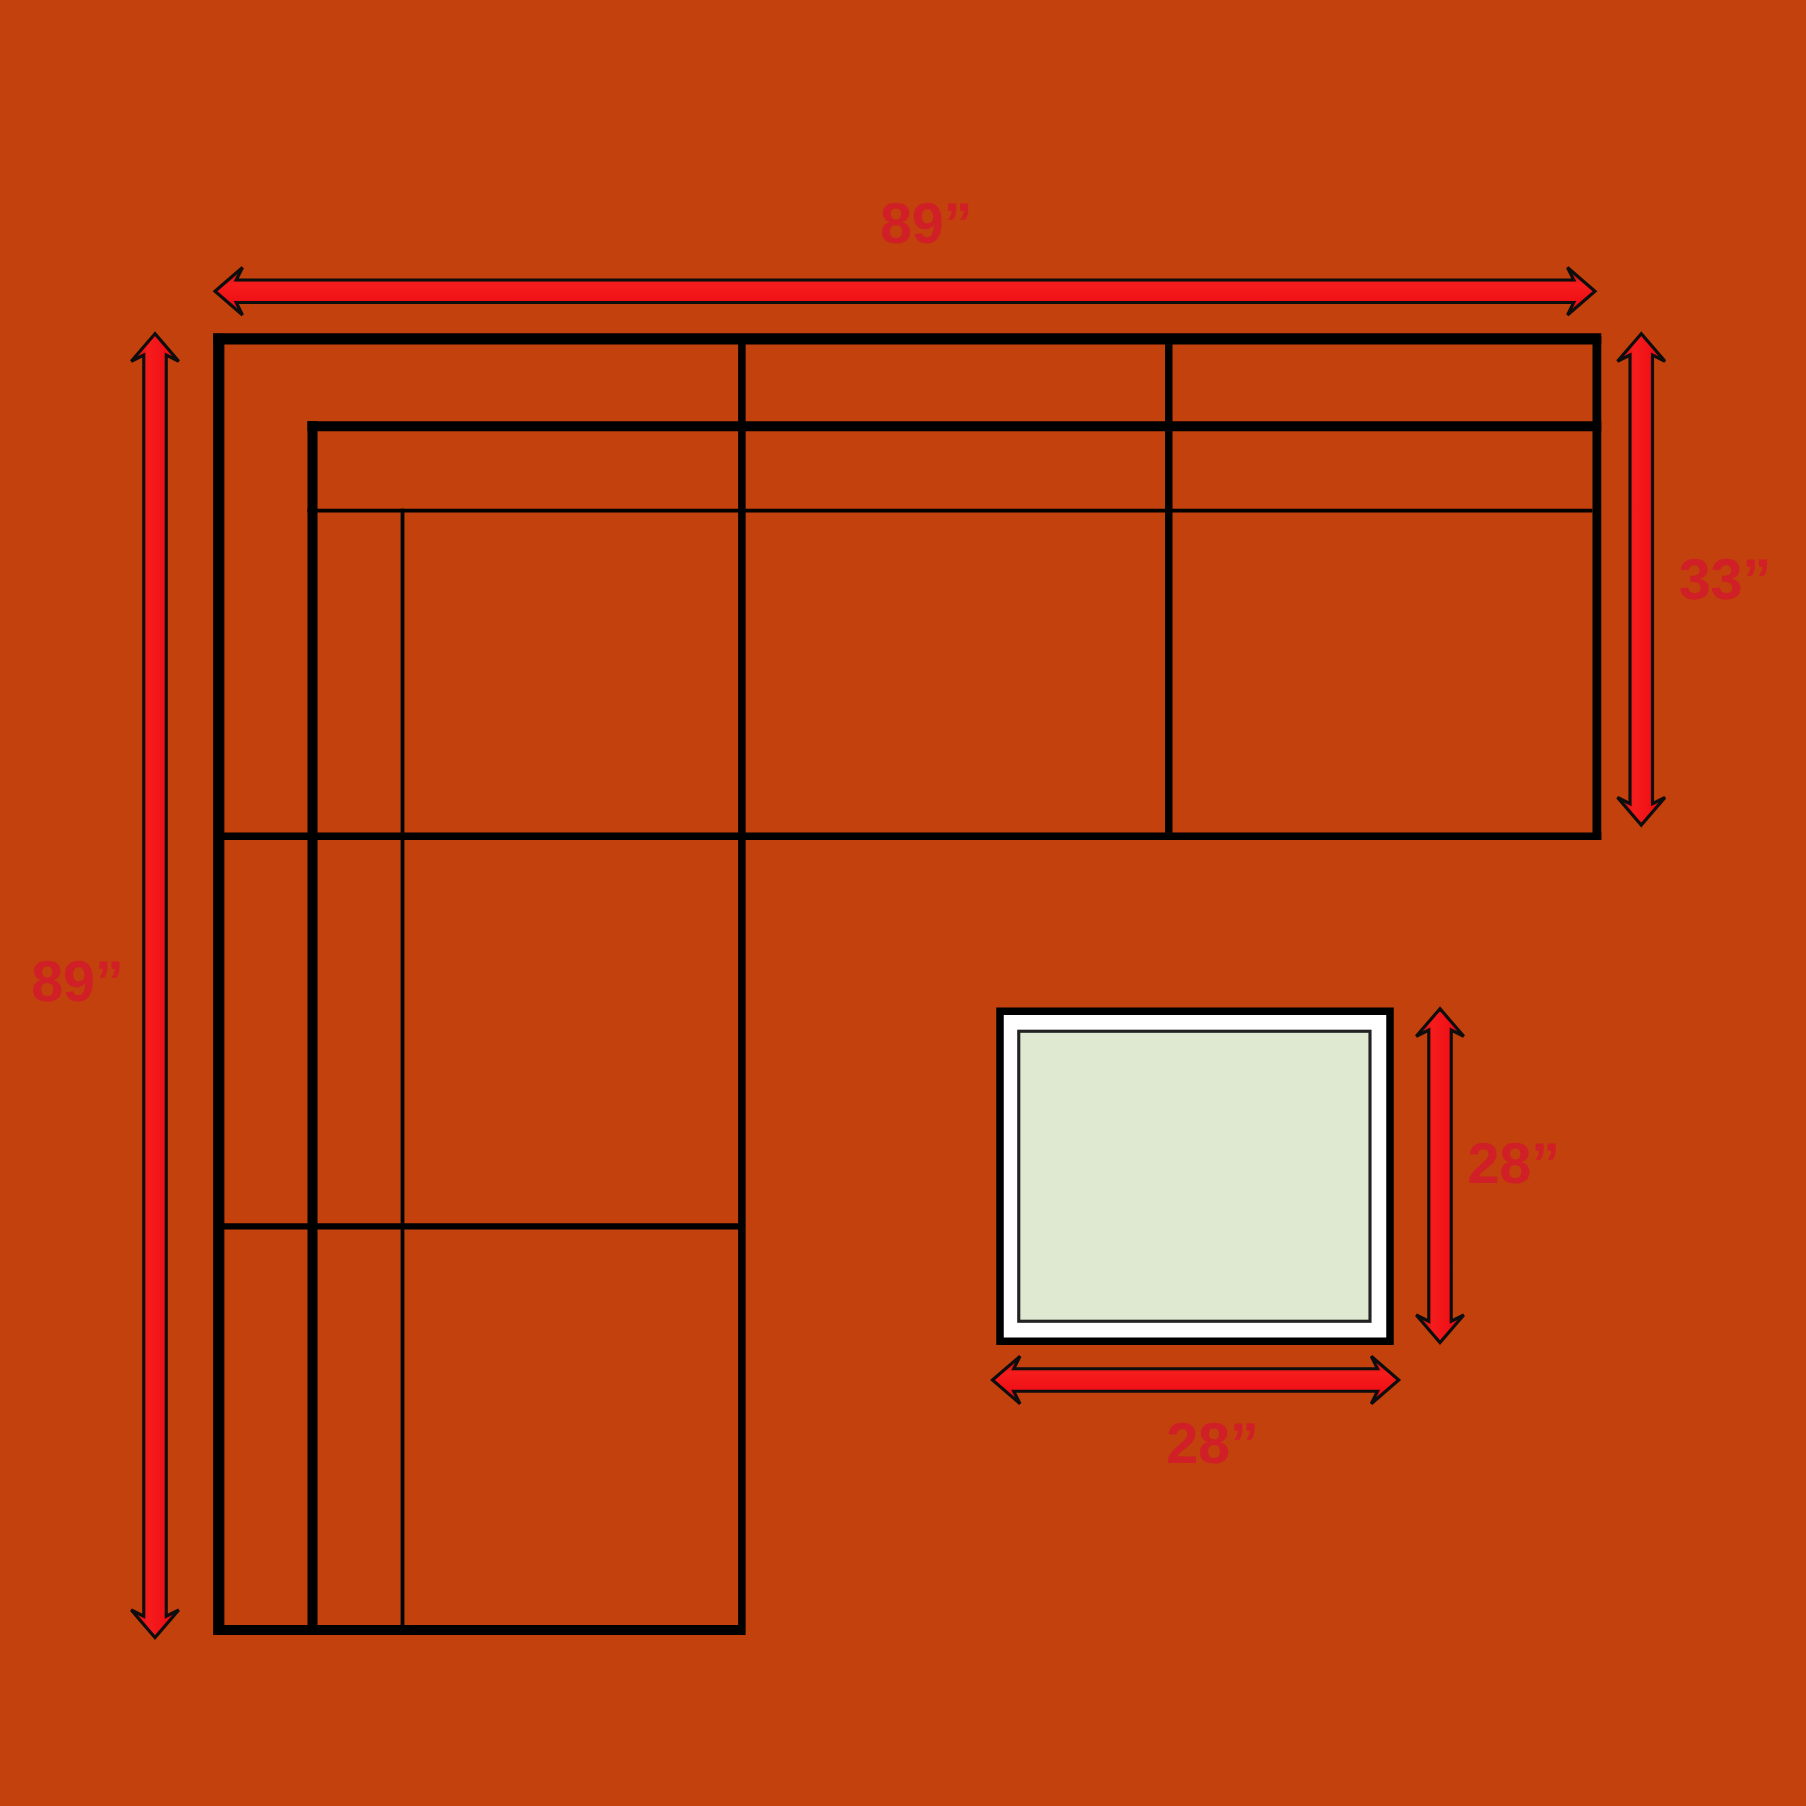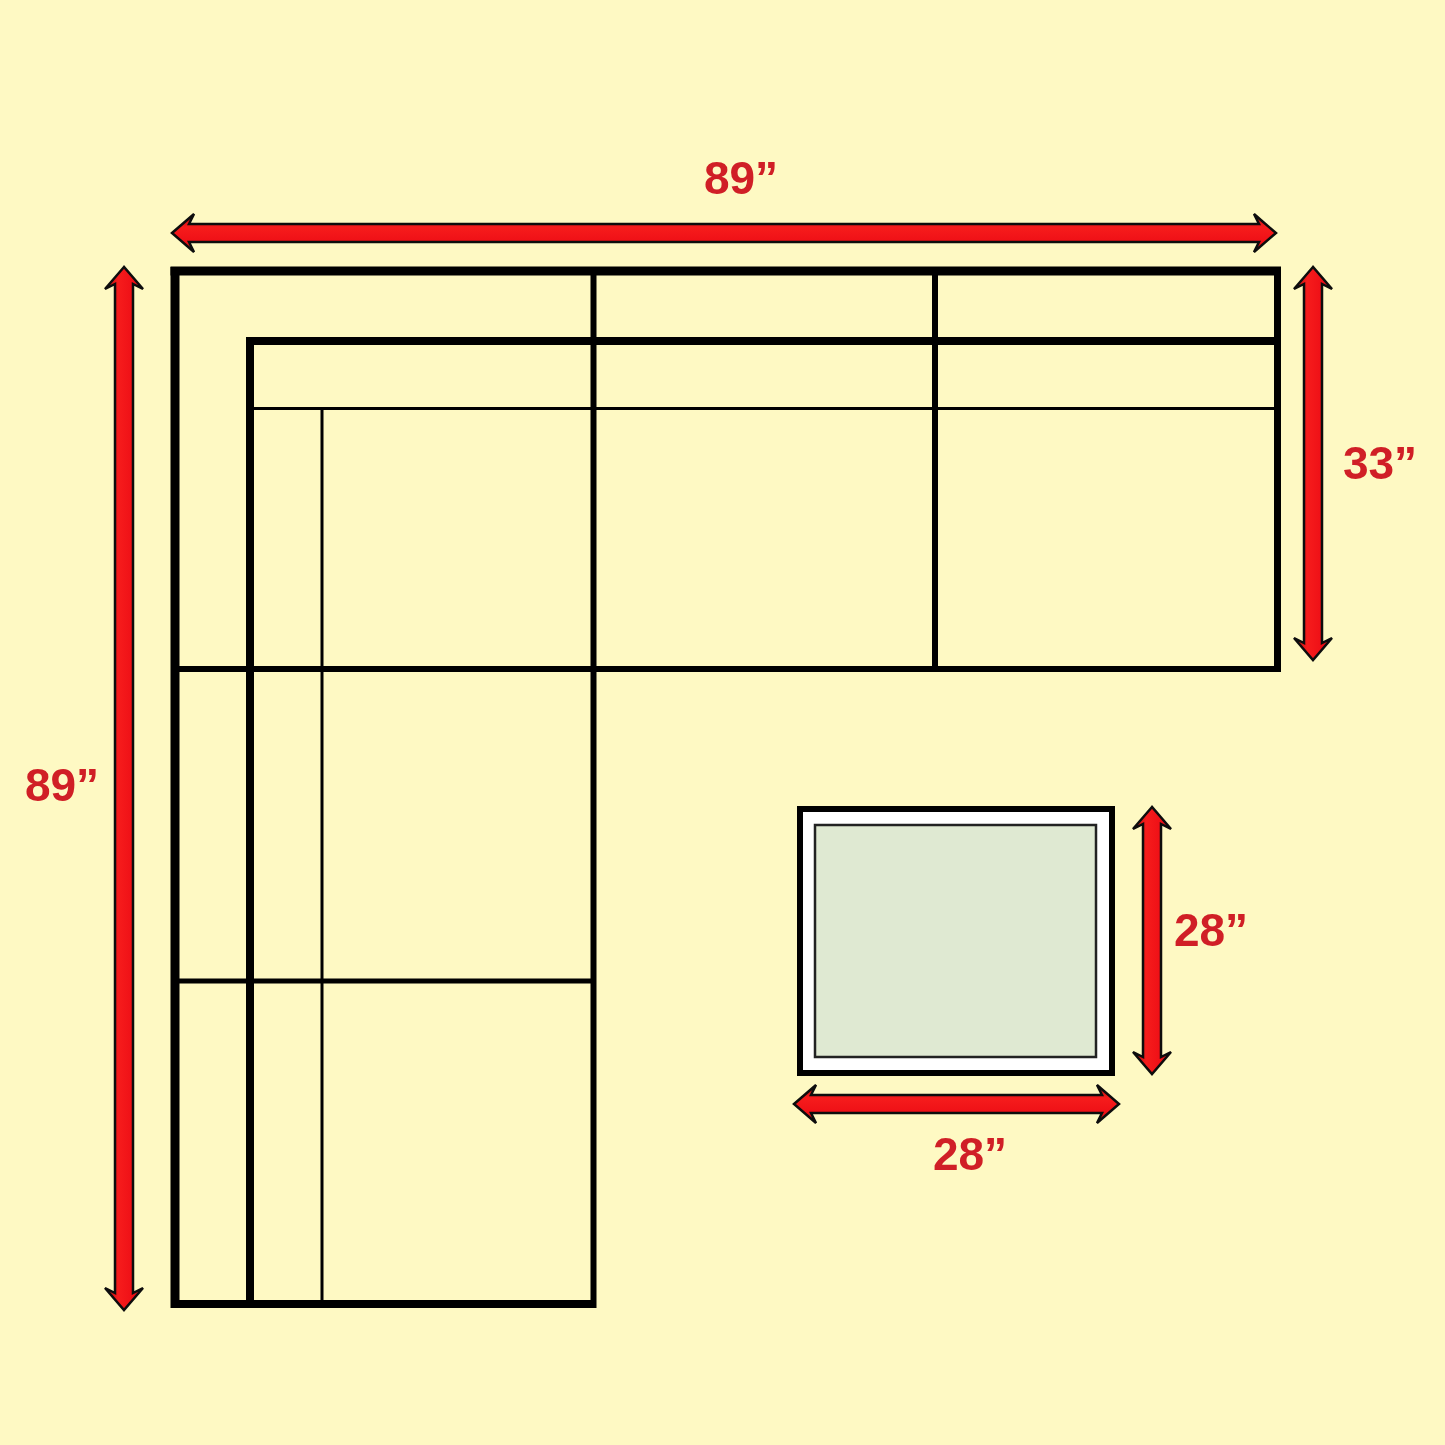"89”" .page { background: #fef9c3 -> #c2410c }
